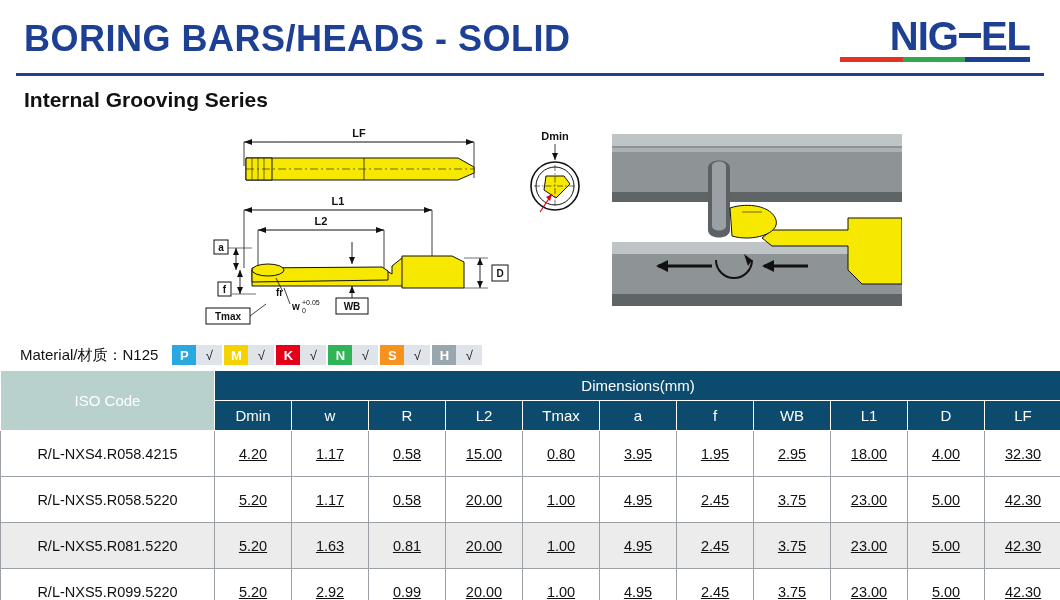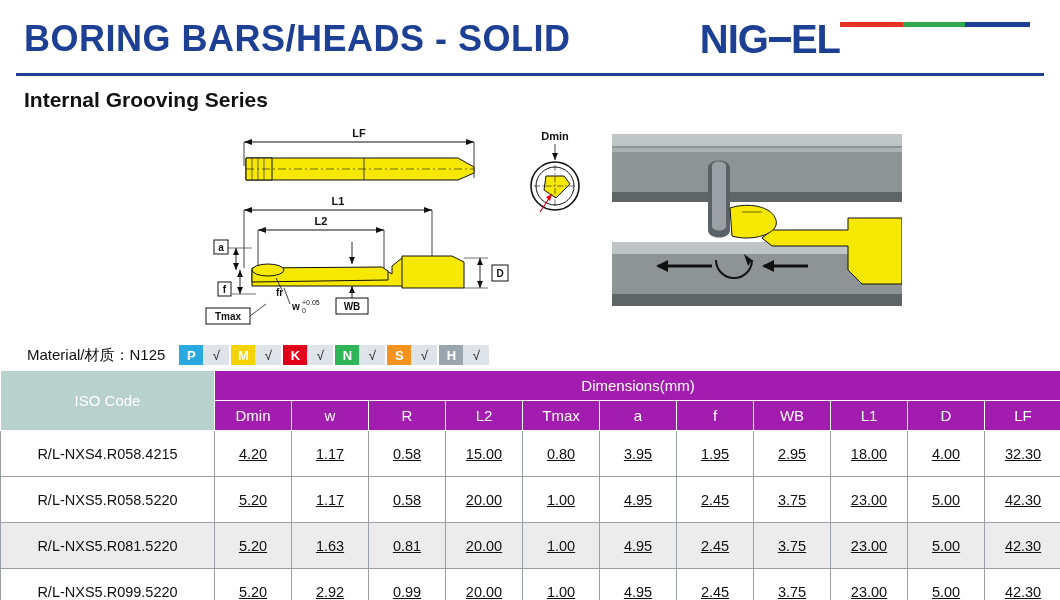"NIG EL" .logo-wrap { align-items: flex-start -> flex-end; flex-direction: none -> column }
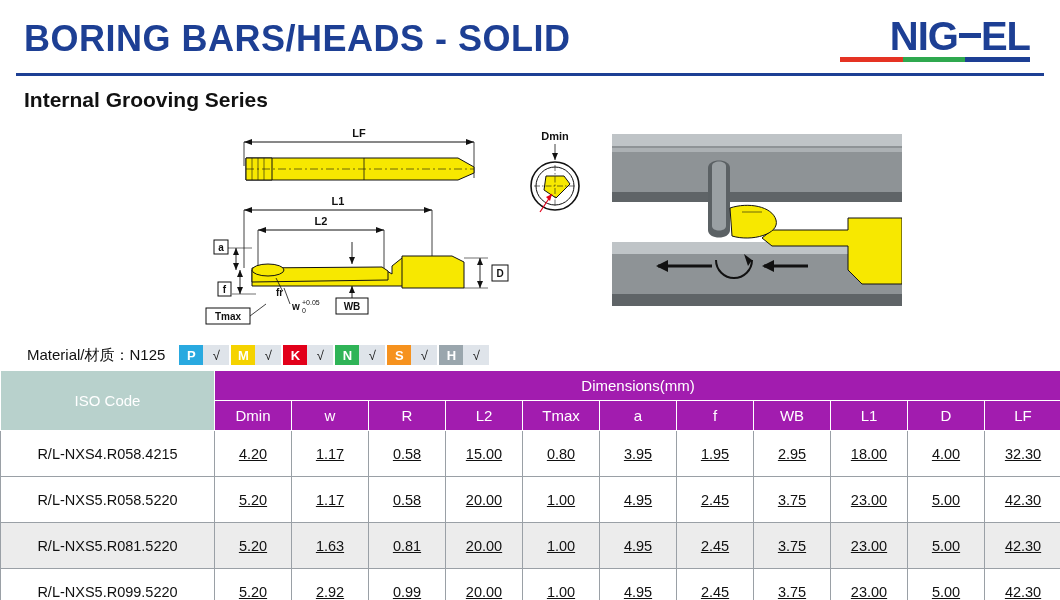"Material/材质：N125" .material-row { padding-left: 27px -> 20px }
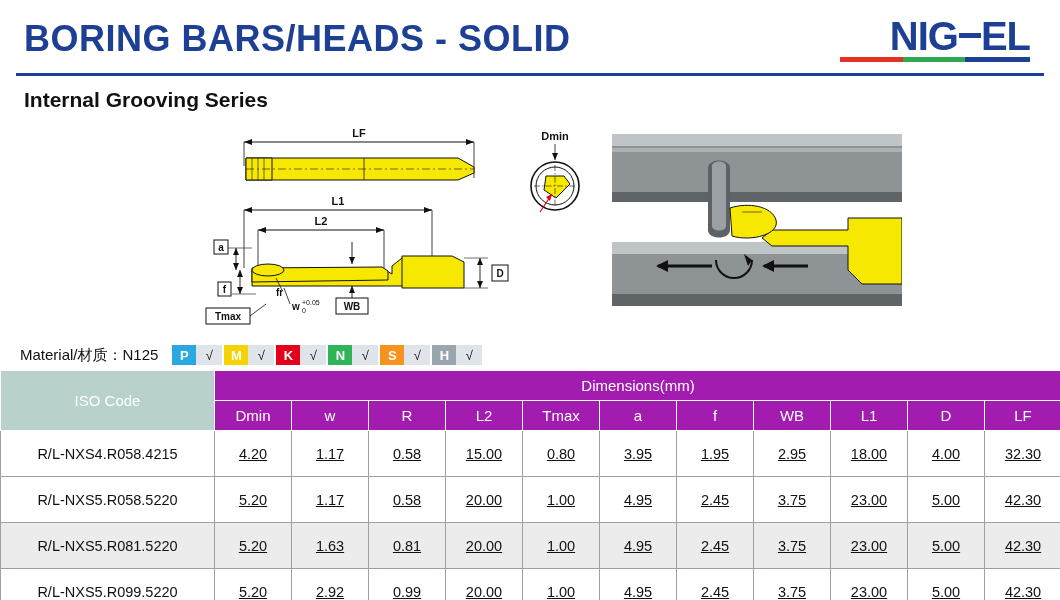"Dimensions(mm)" .th-head { background: #a21caf -> #0c4a6e }
